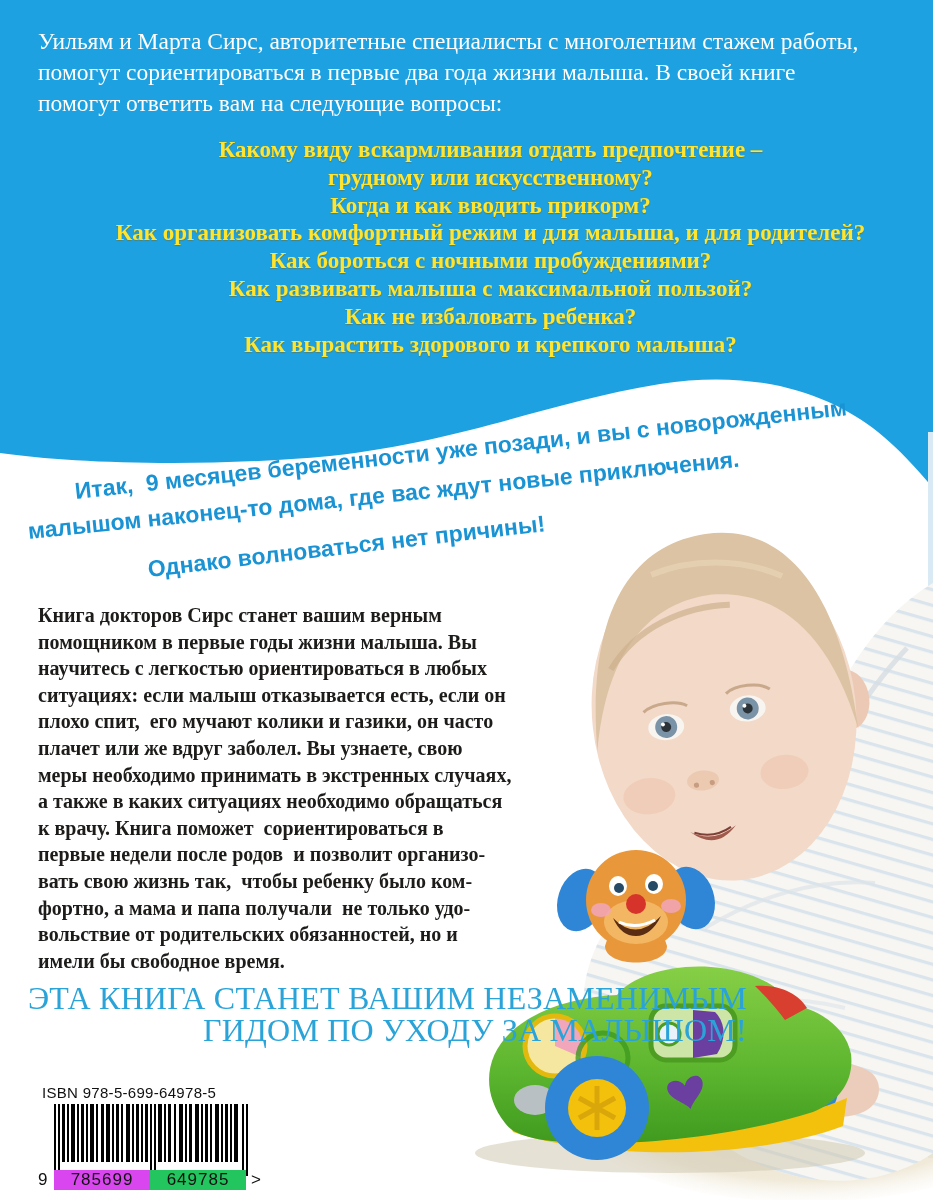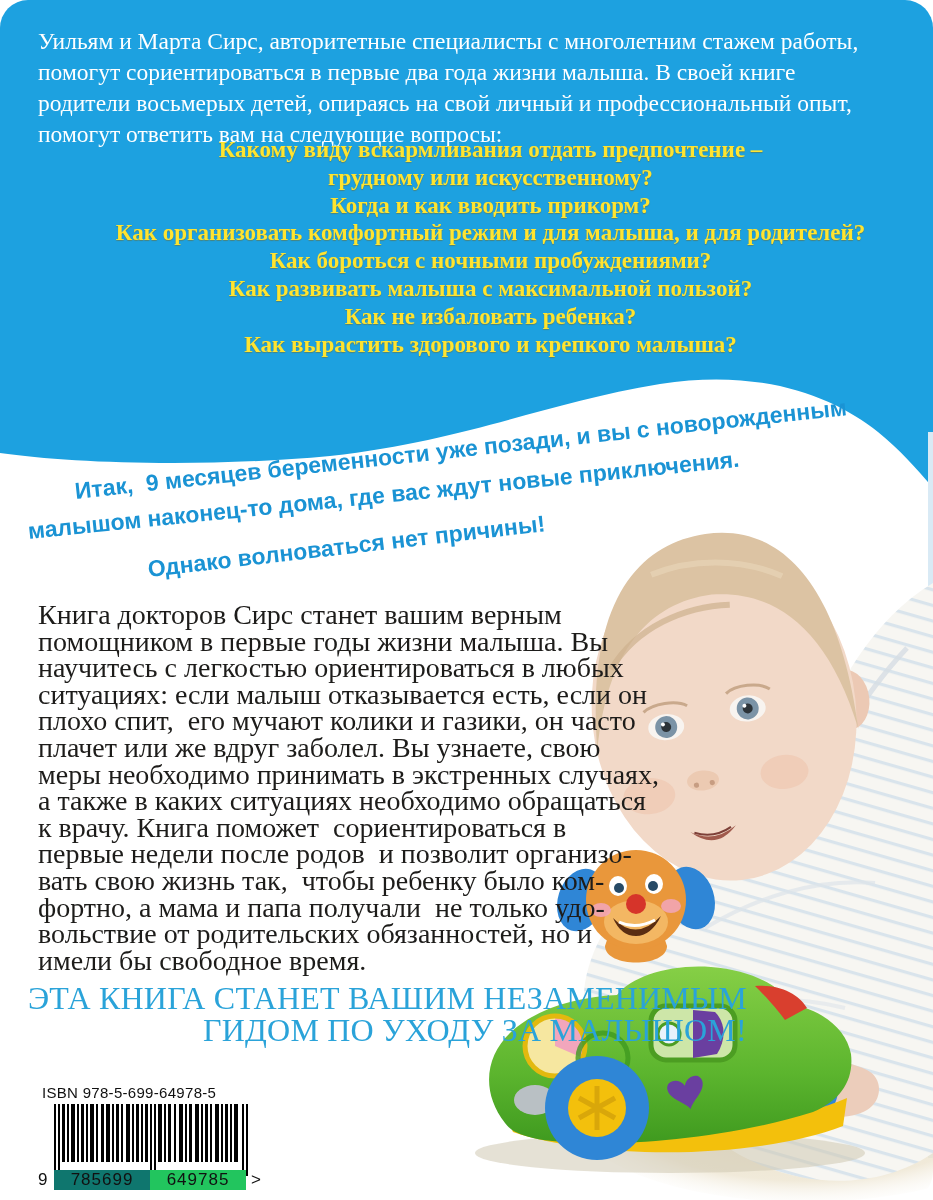"Уильям и Марта Сирс, авторитетные" .page { border-radius: 28px -> none }
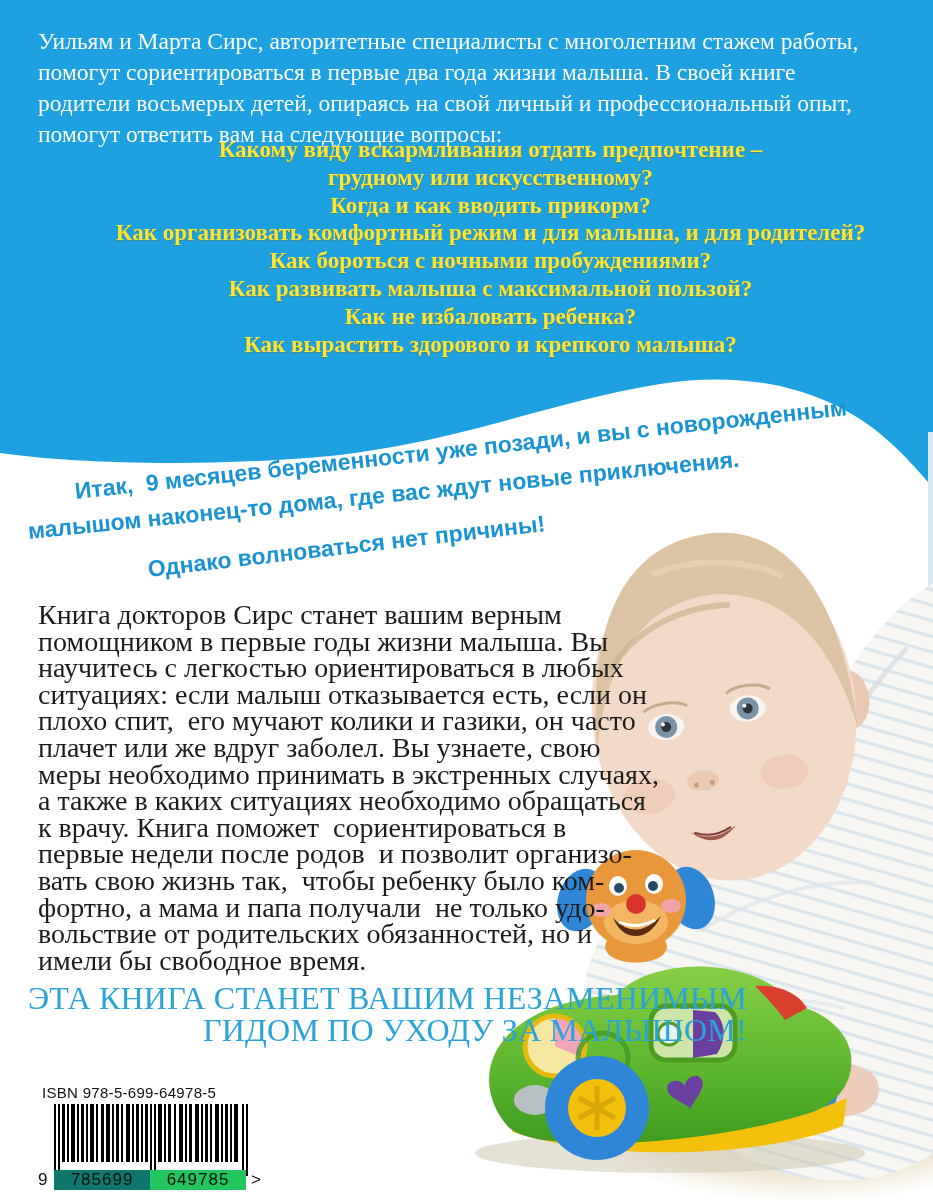"родители восьмерых детей, опираясь на" div.line { html: <div>родители восьмерых детей, опираясь на свой личный и профессиональный опыт,</div> -> none }
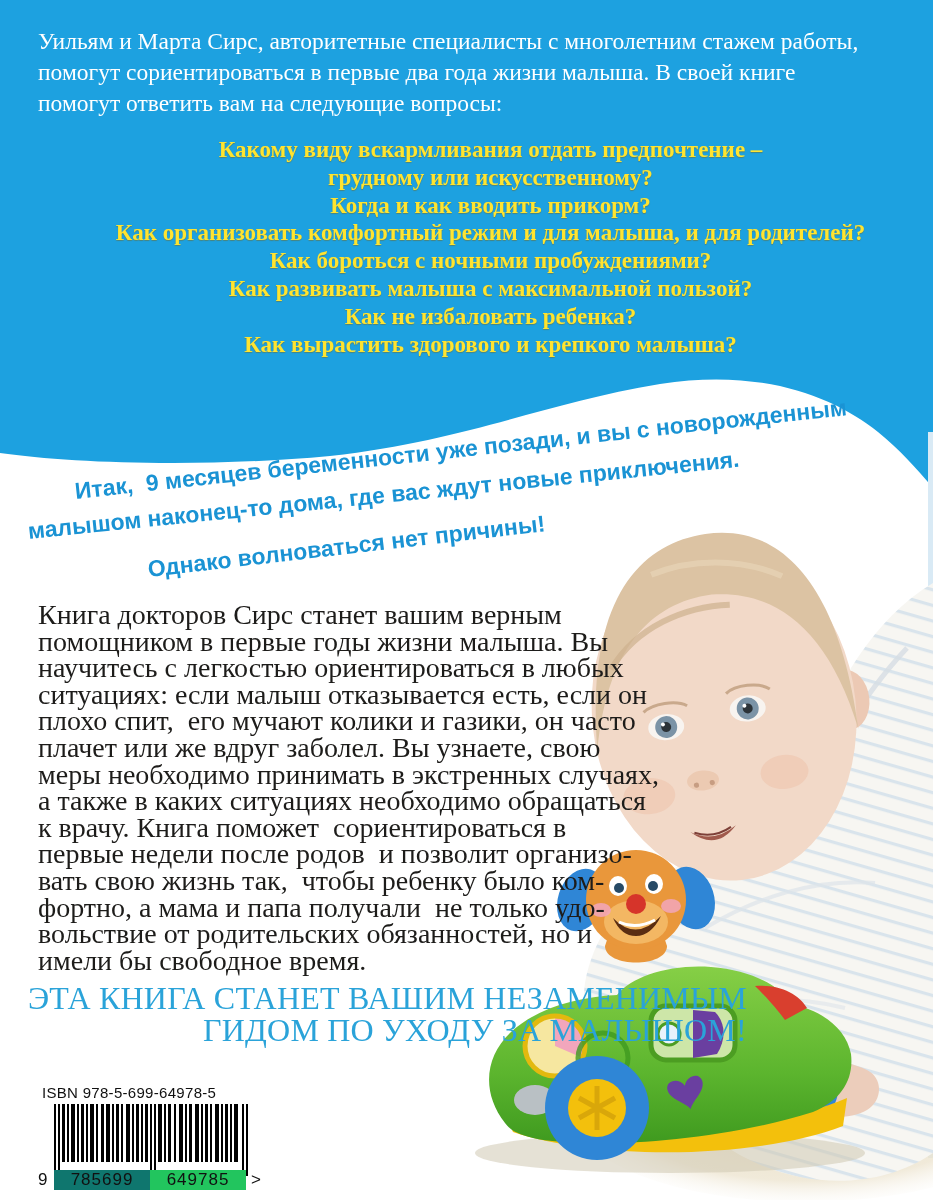"Книга докторов Сирс станет вашим" .description { font-size: 28px -> 20px; font-weight: none -> bold }
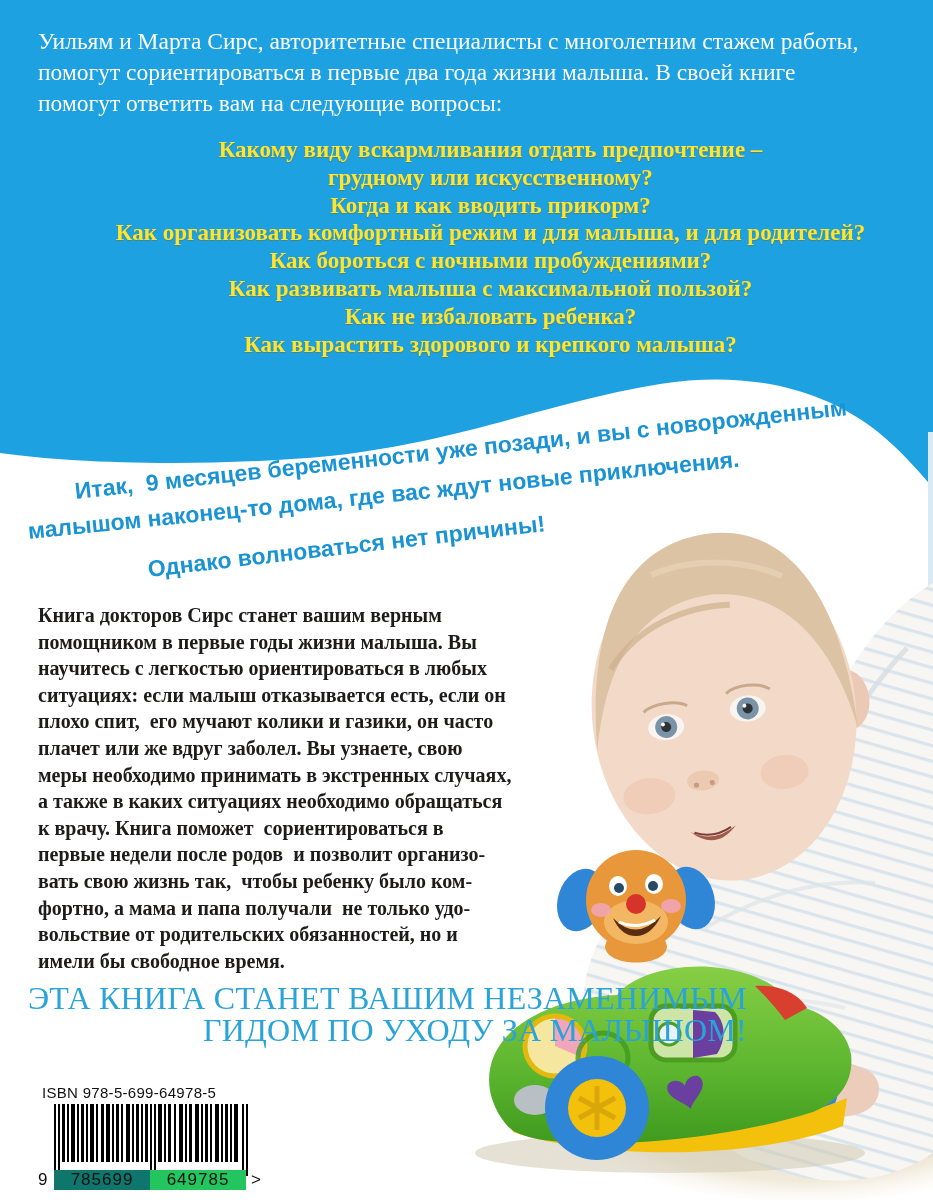"785699" .bd-g1 { background: #0f766e -> #d946ef }
